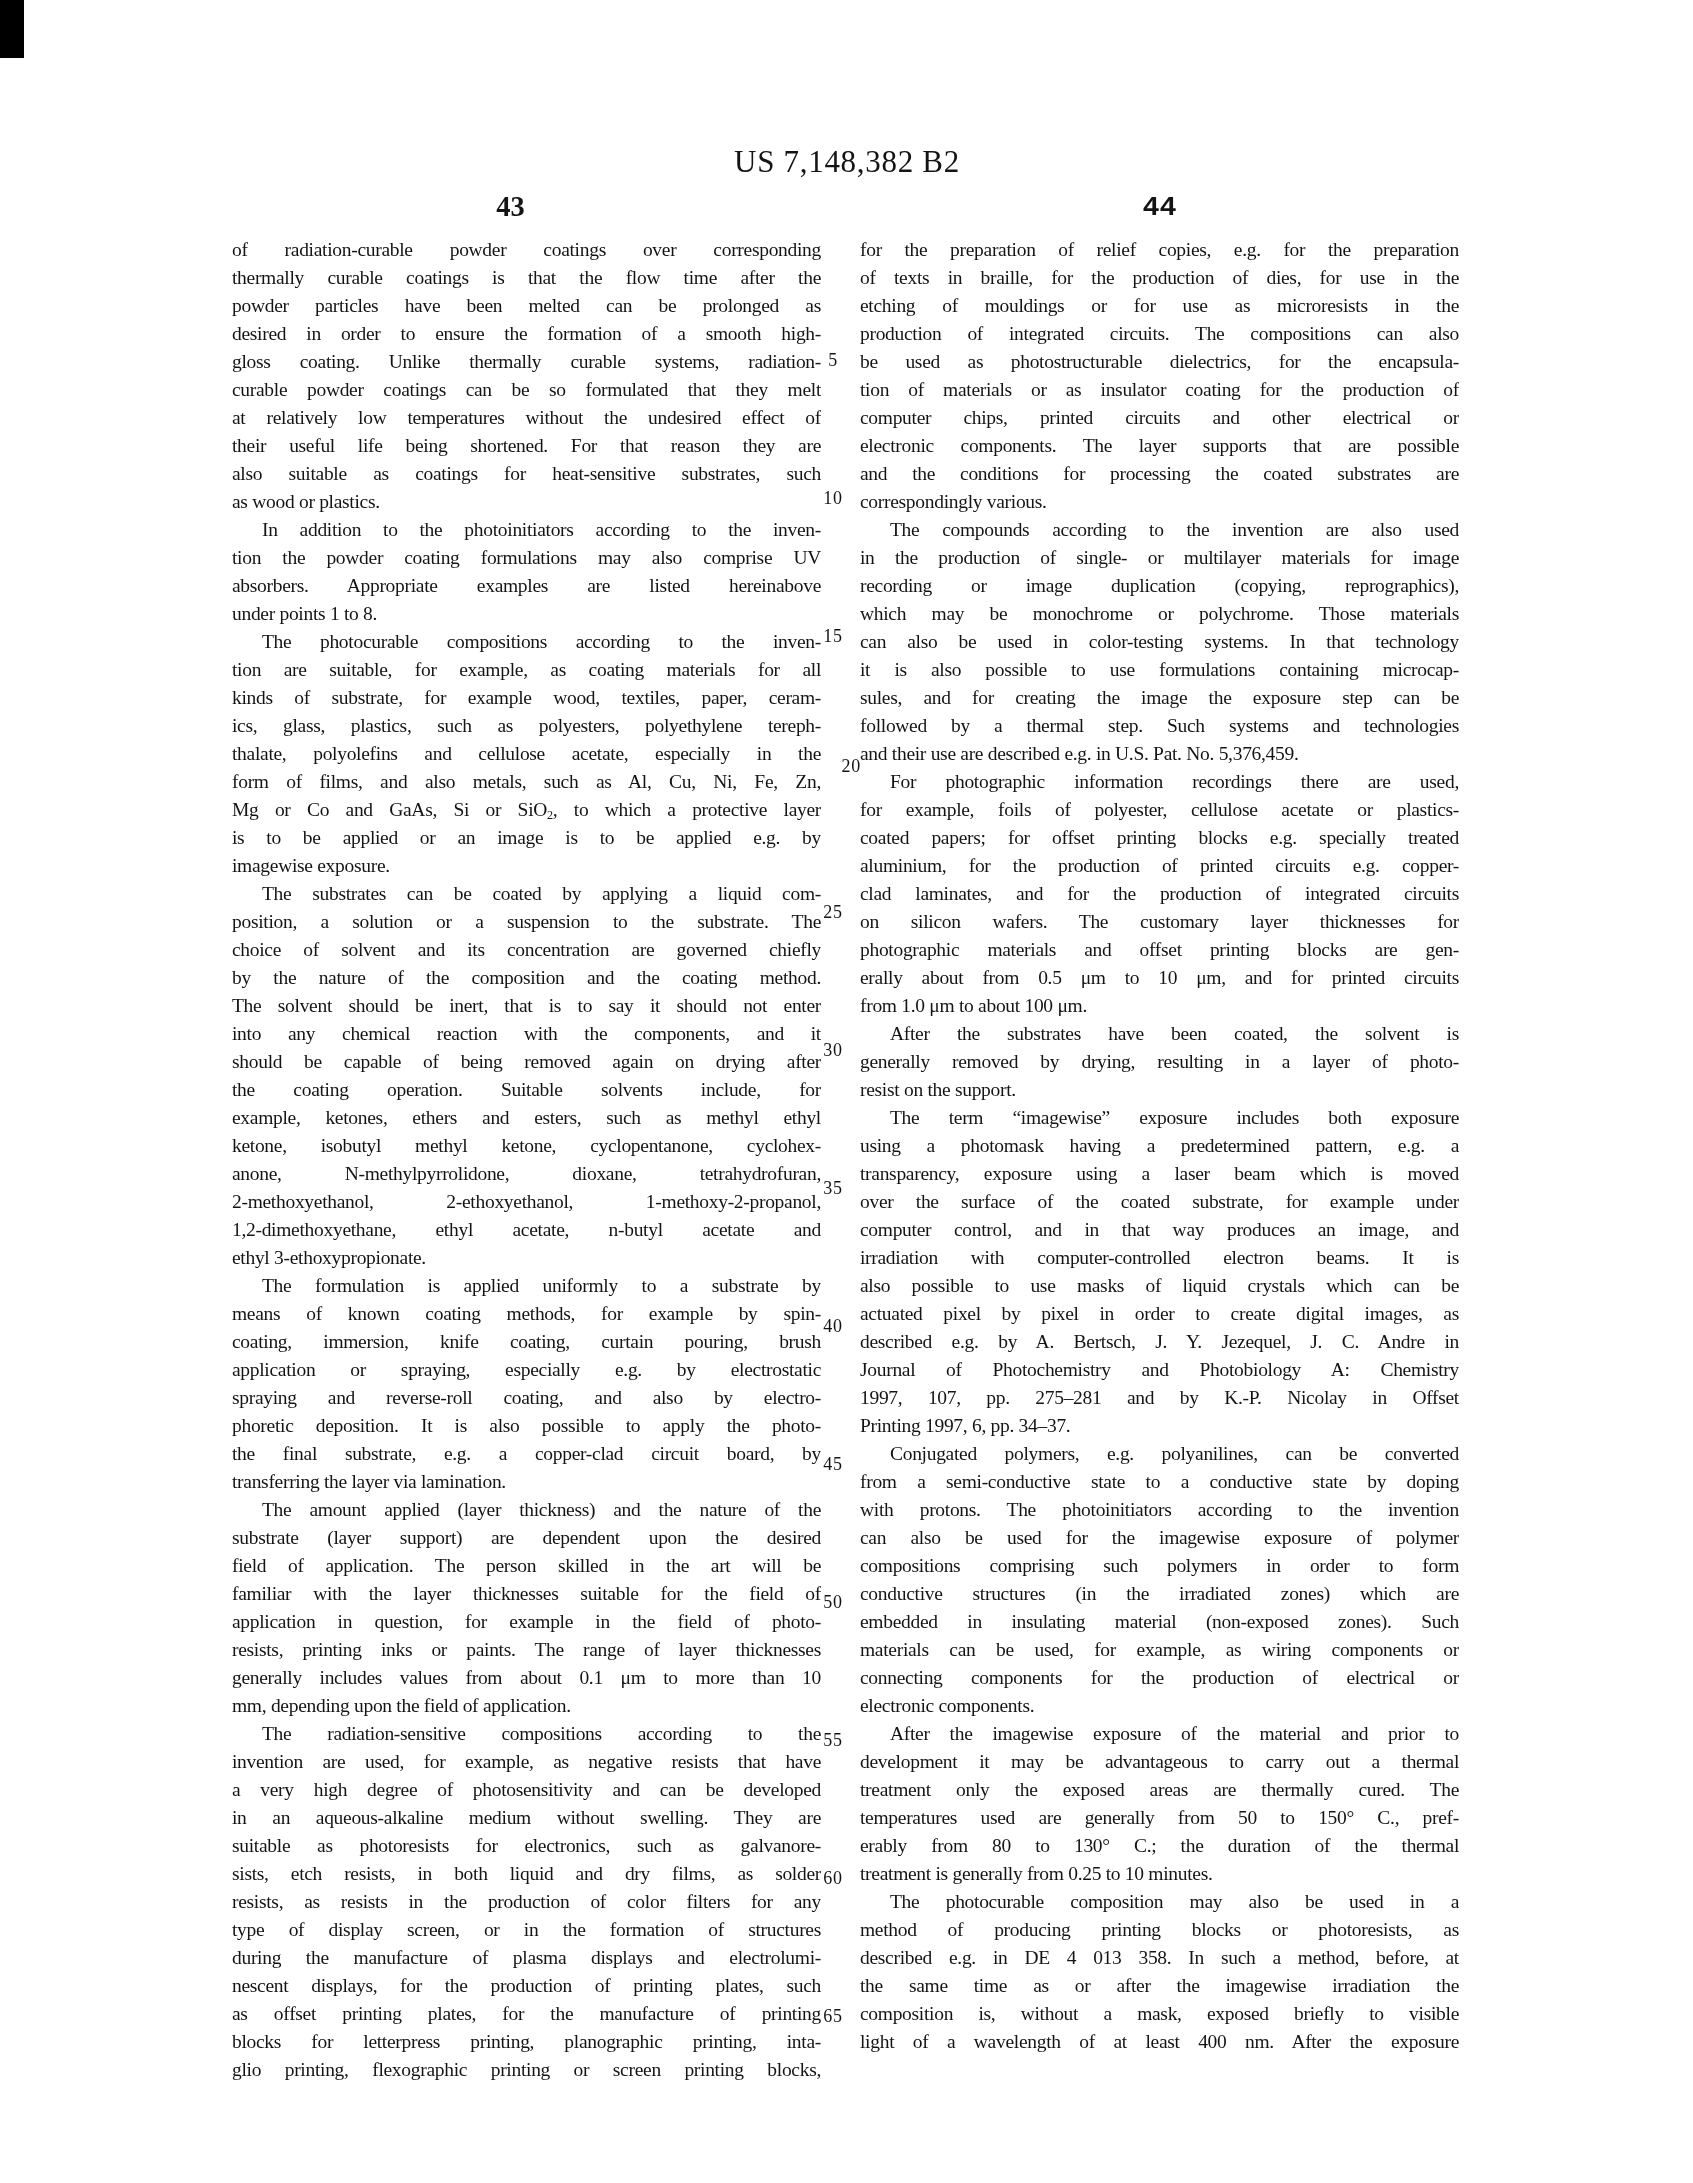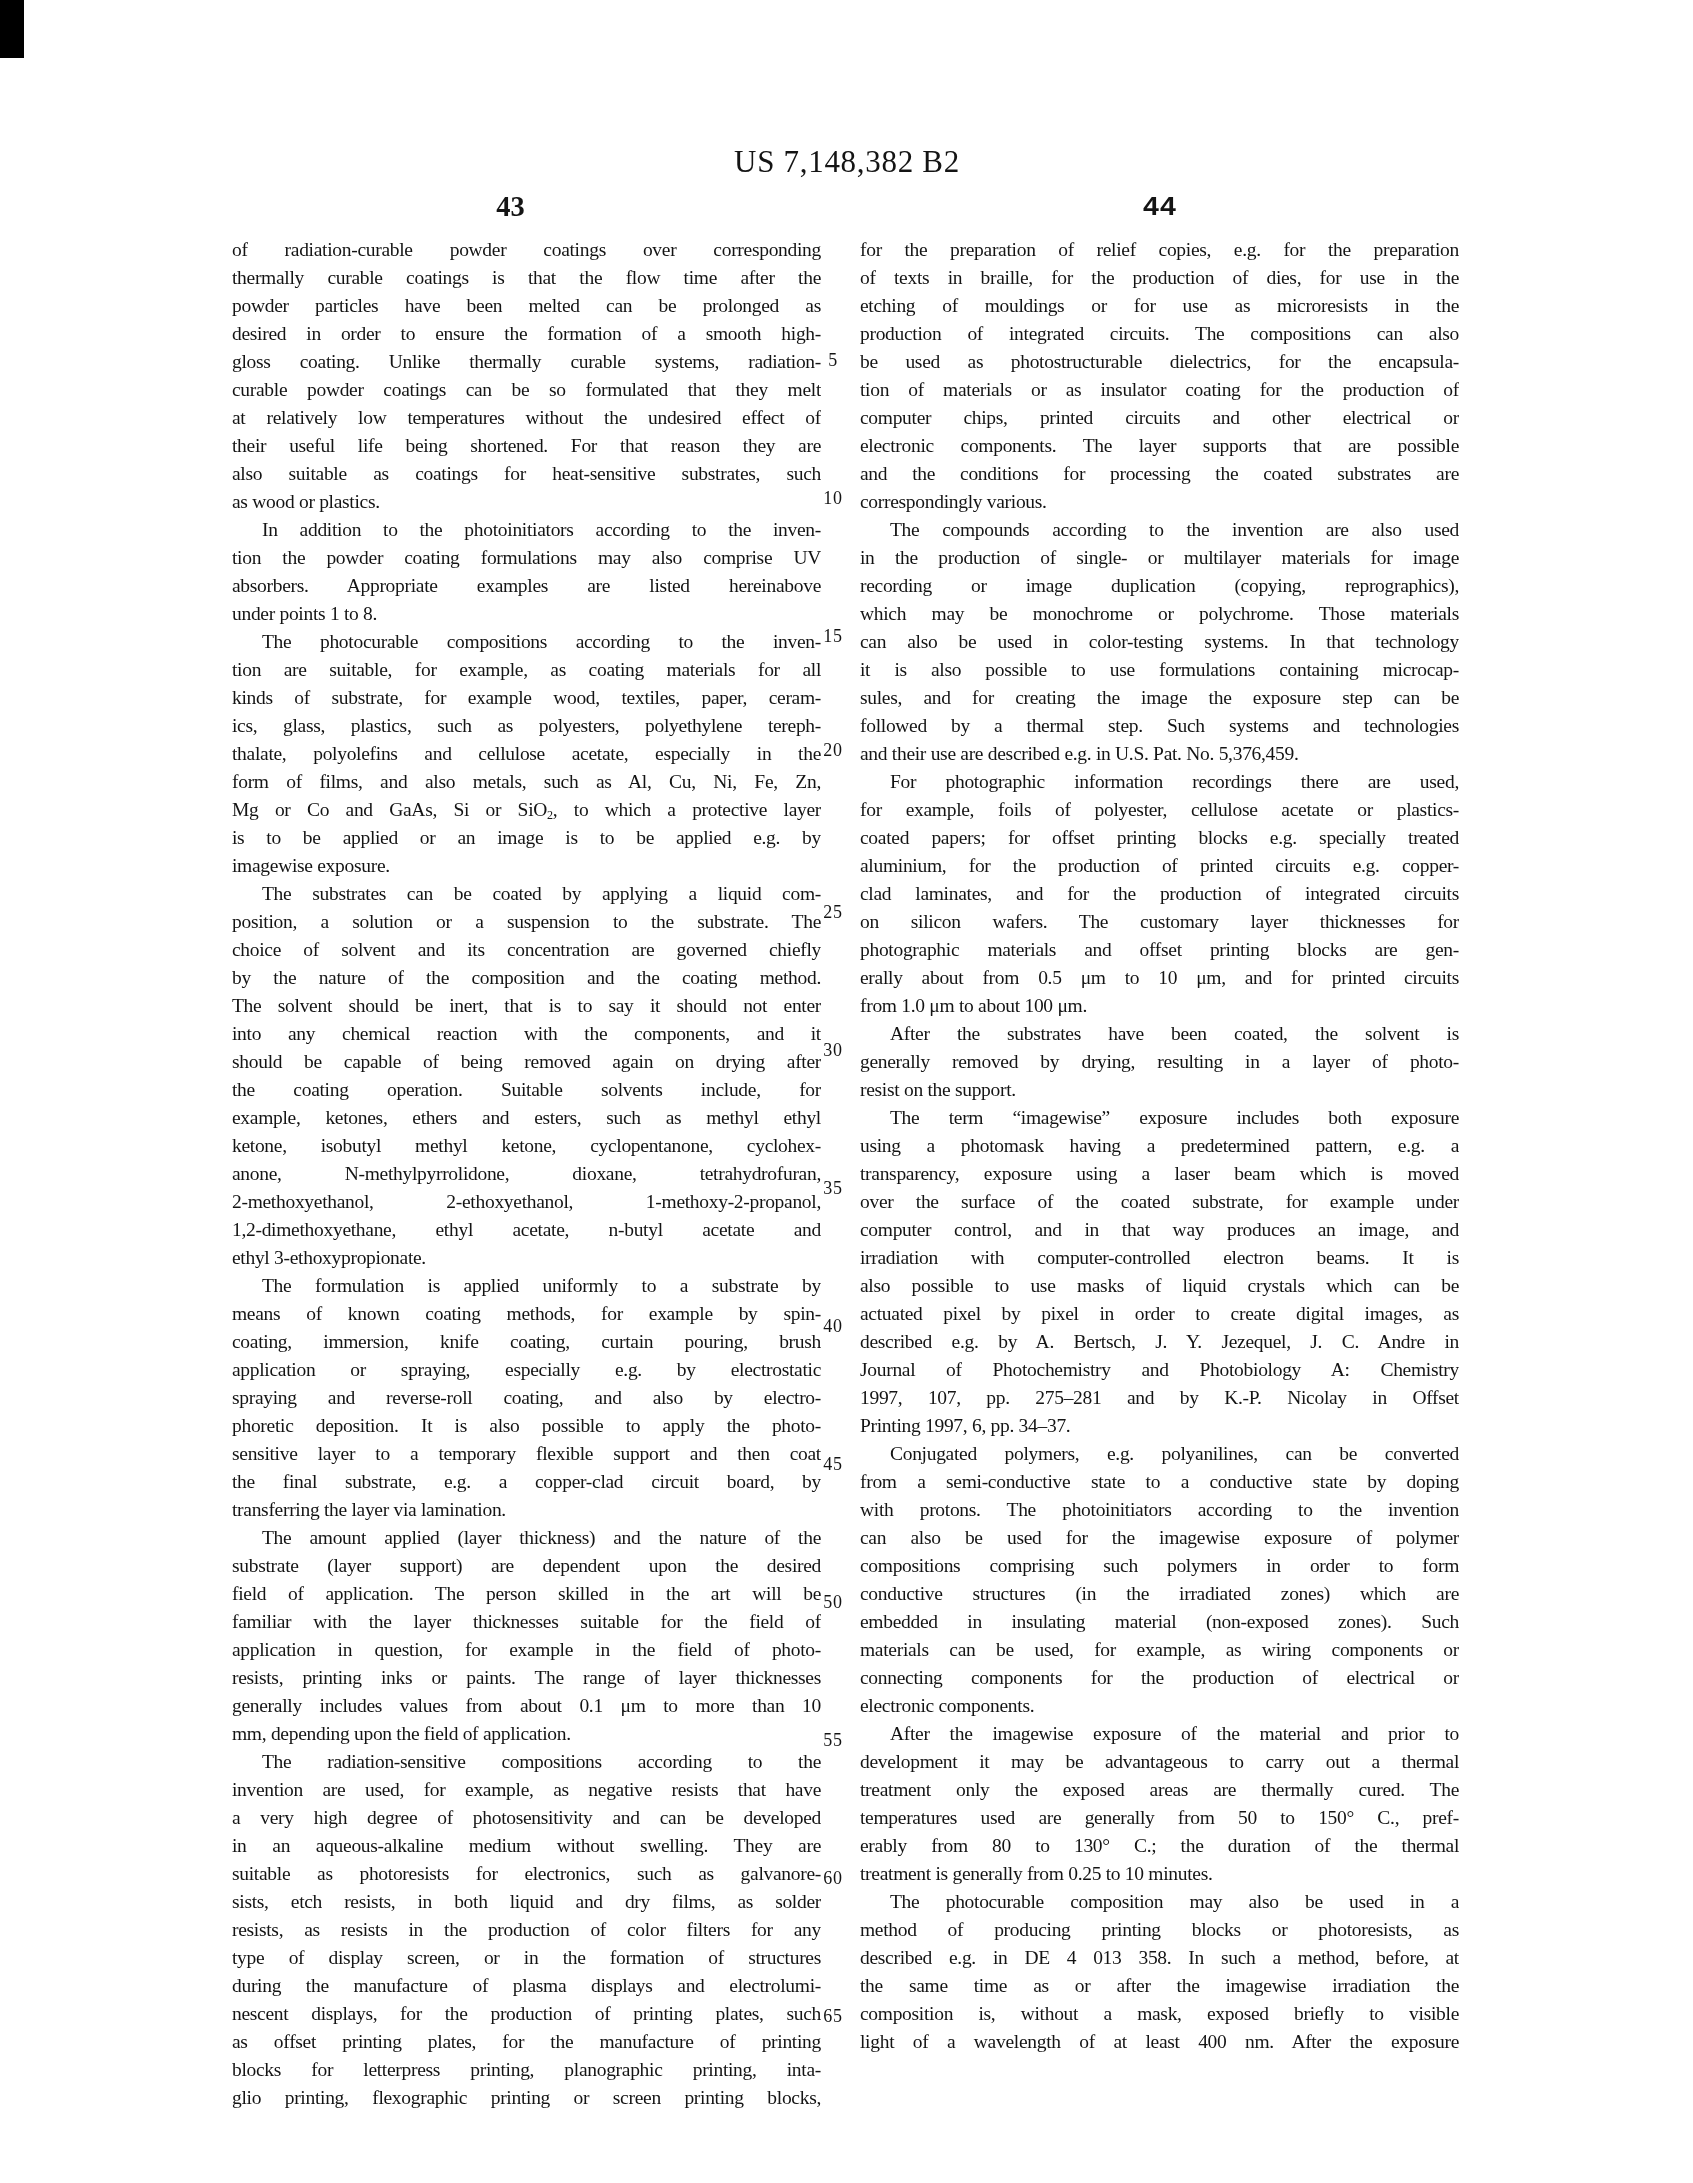"20" div.num { text-align: none -> right; top: 500px -> 516px }
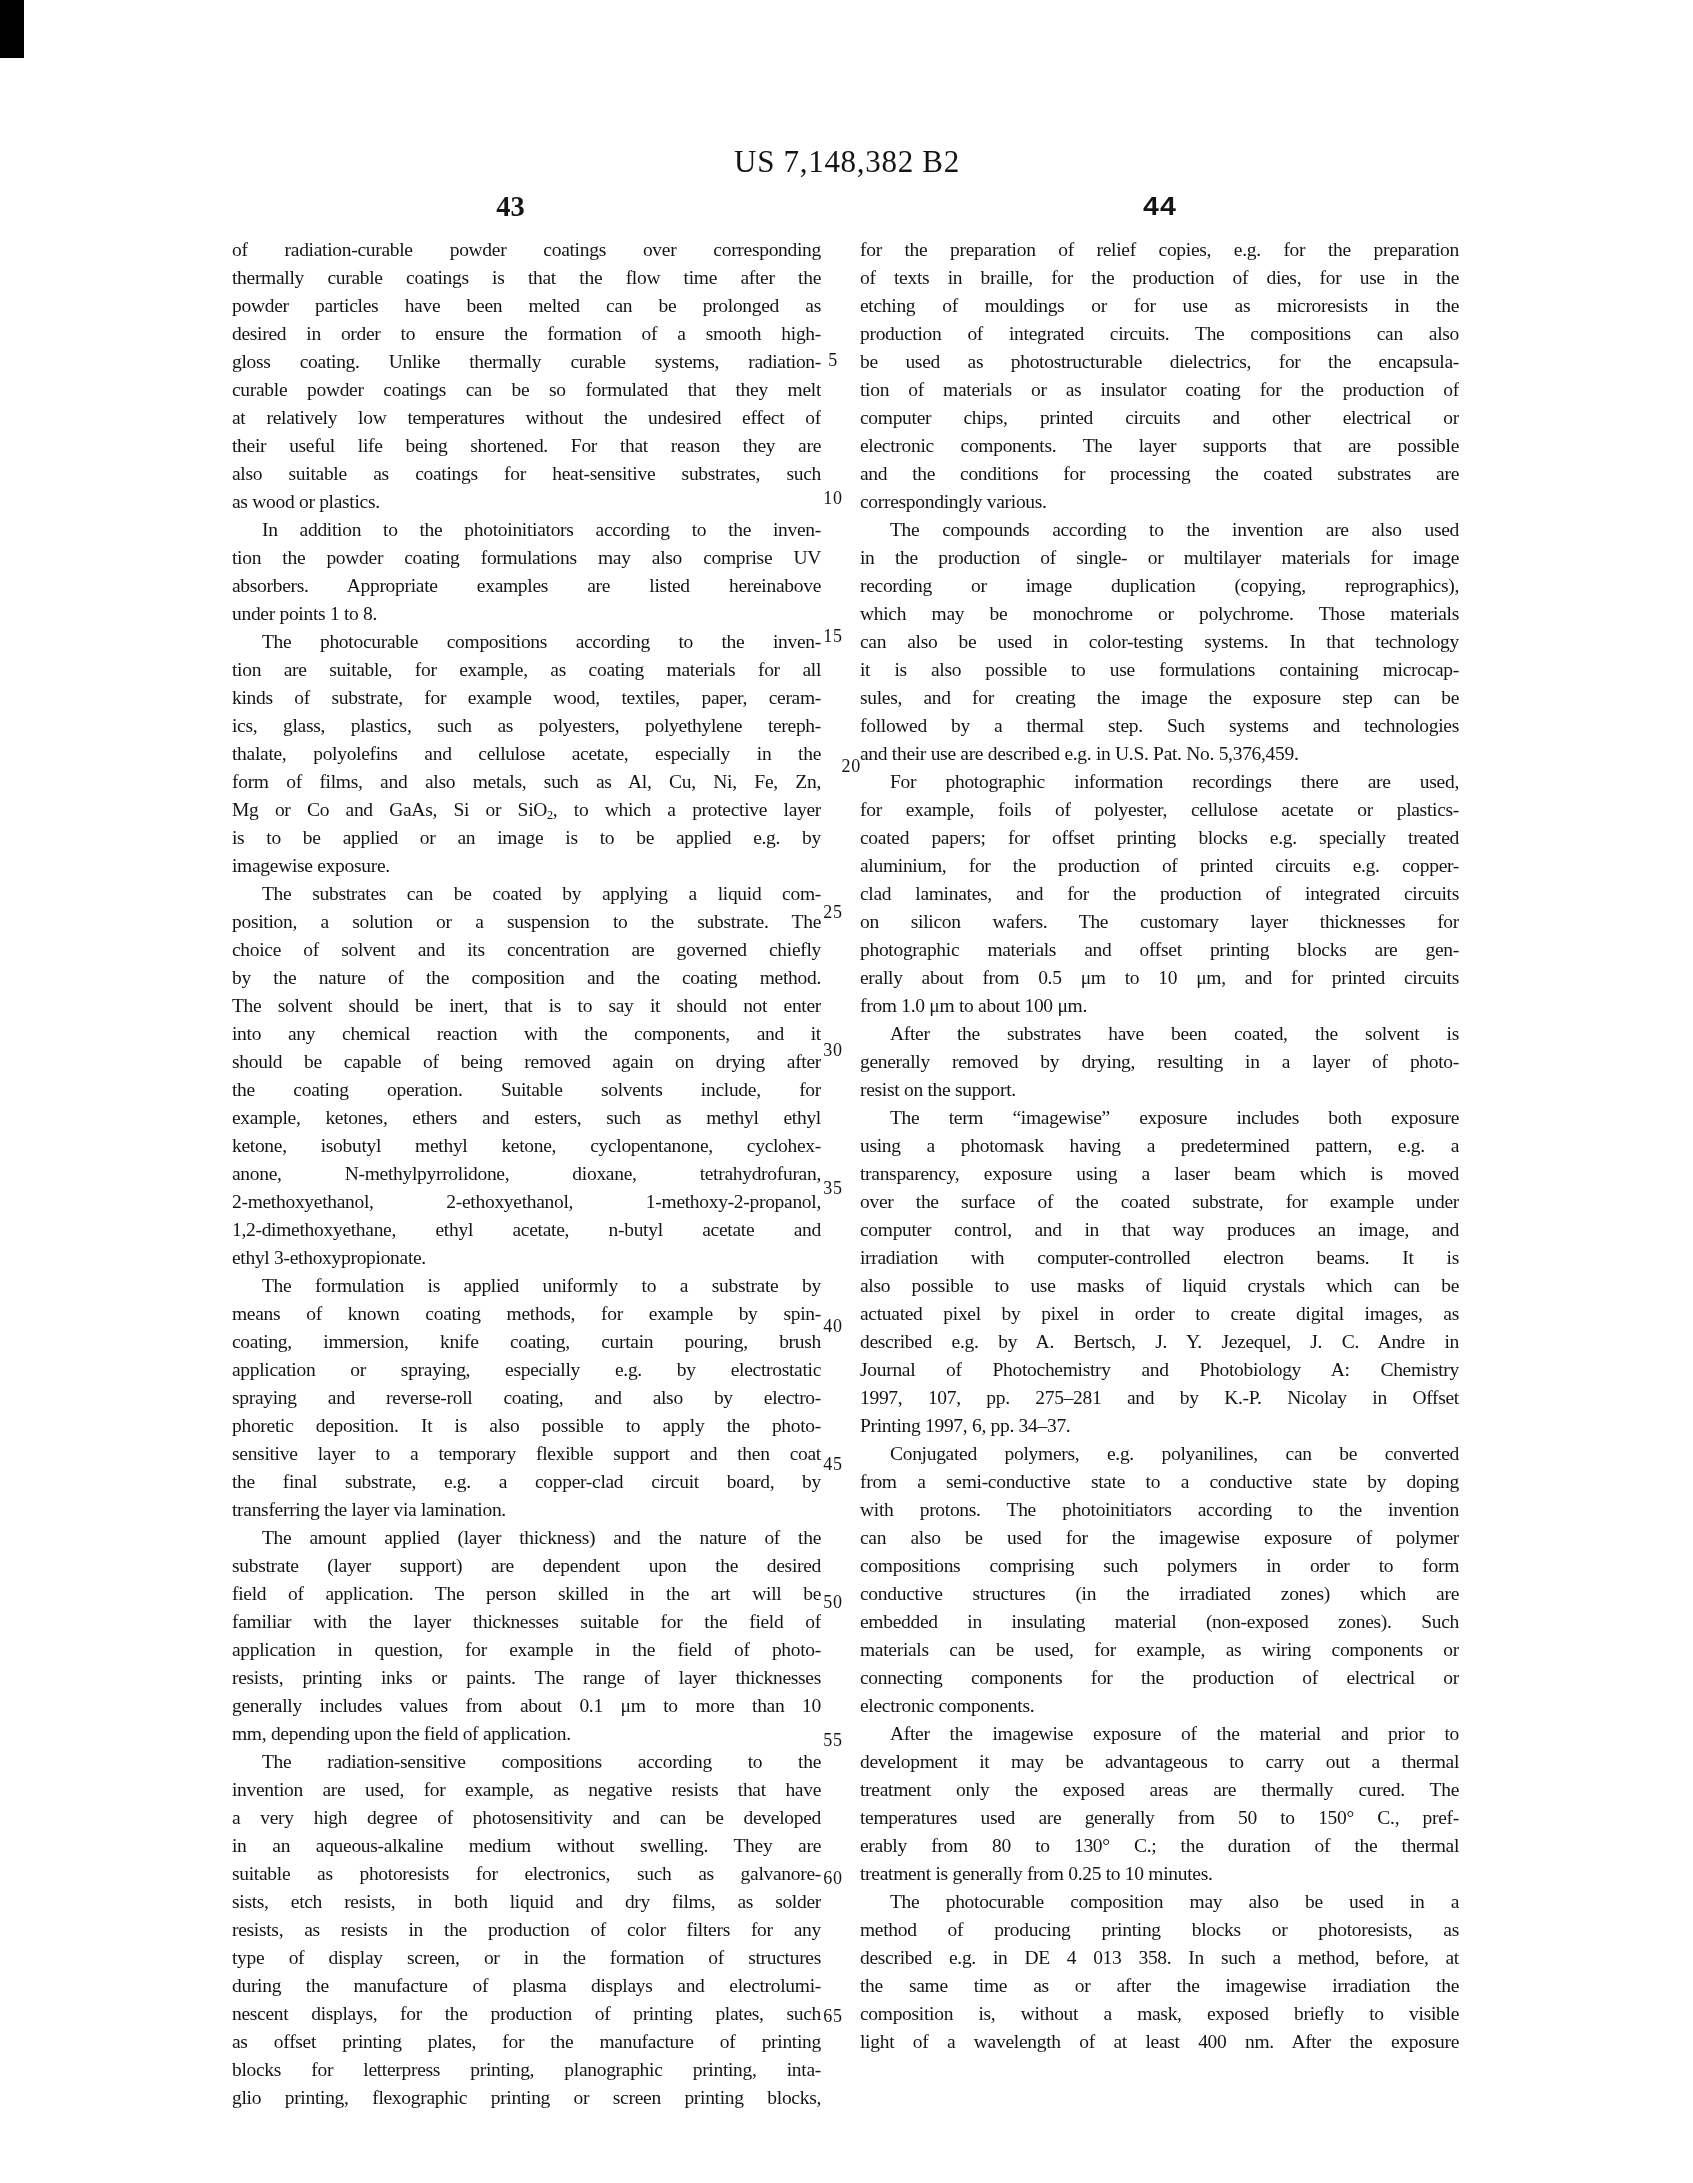"sensitive layer to a temporary" div.line { html: <div>sensitive layer to a temporary flexible support and then coat</div> -> none }
